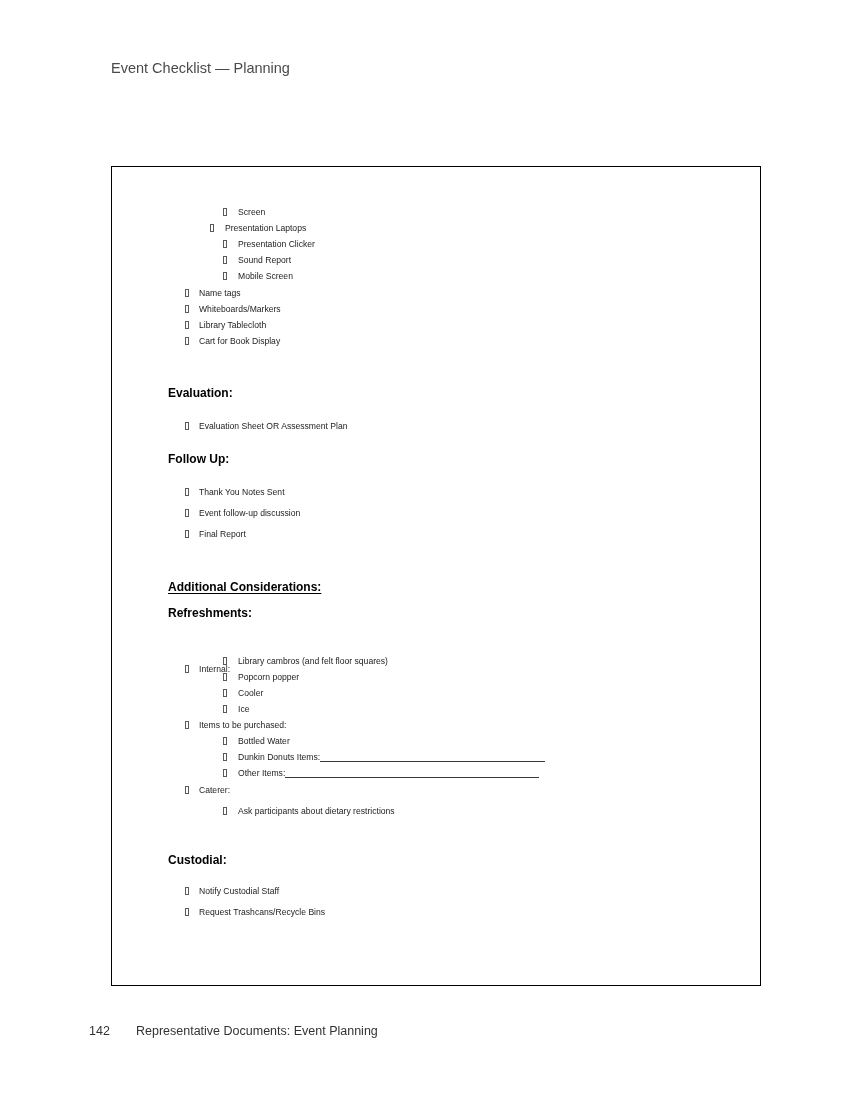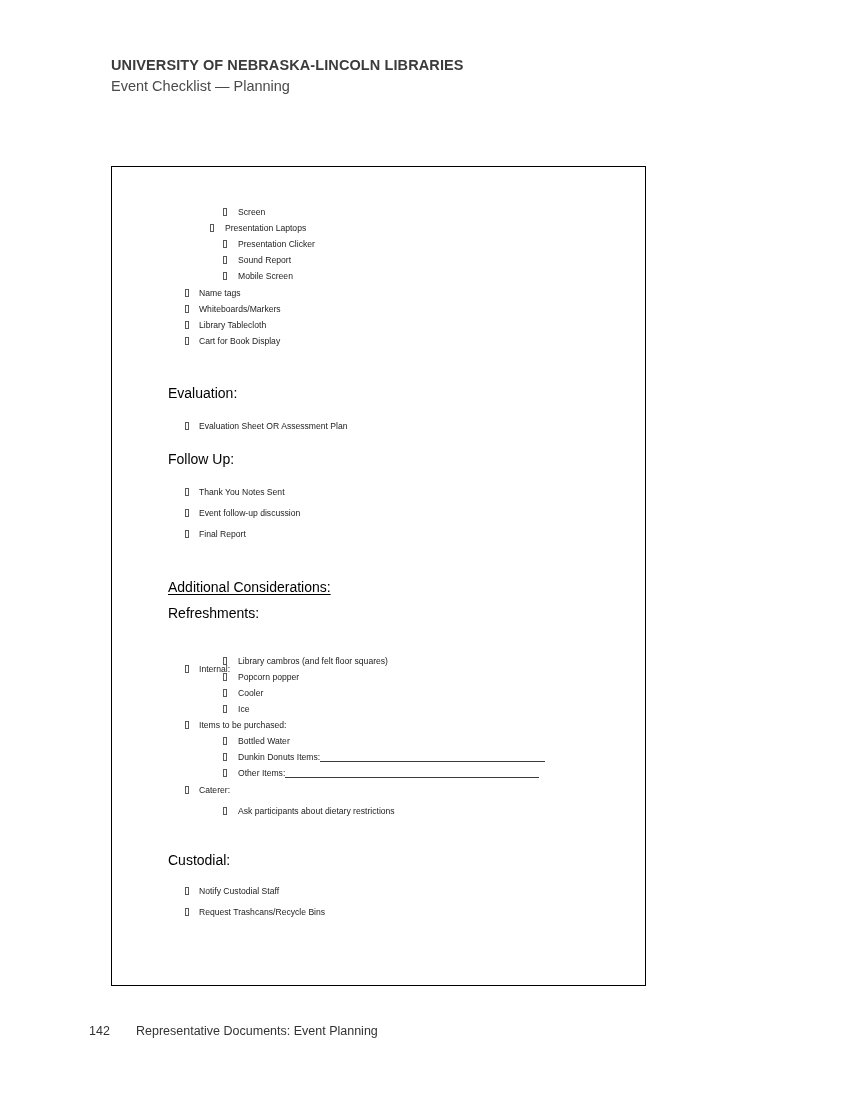"UNIVERSITY OF NEBRASKA-LINCOLN LIBRARIES" div { html: <div>UNIVERSITY OF NEBRASKA-LINCOLN LIBRARIES</div> -> none }
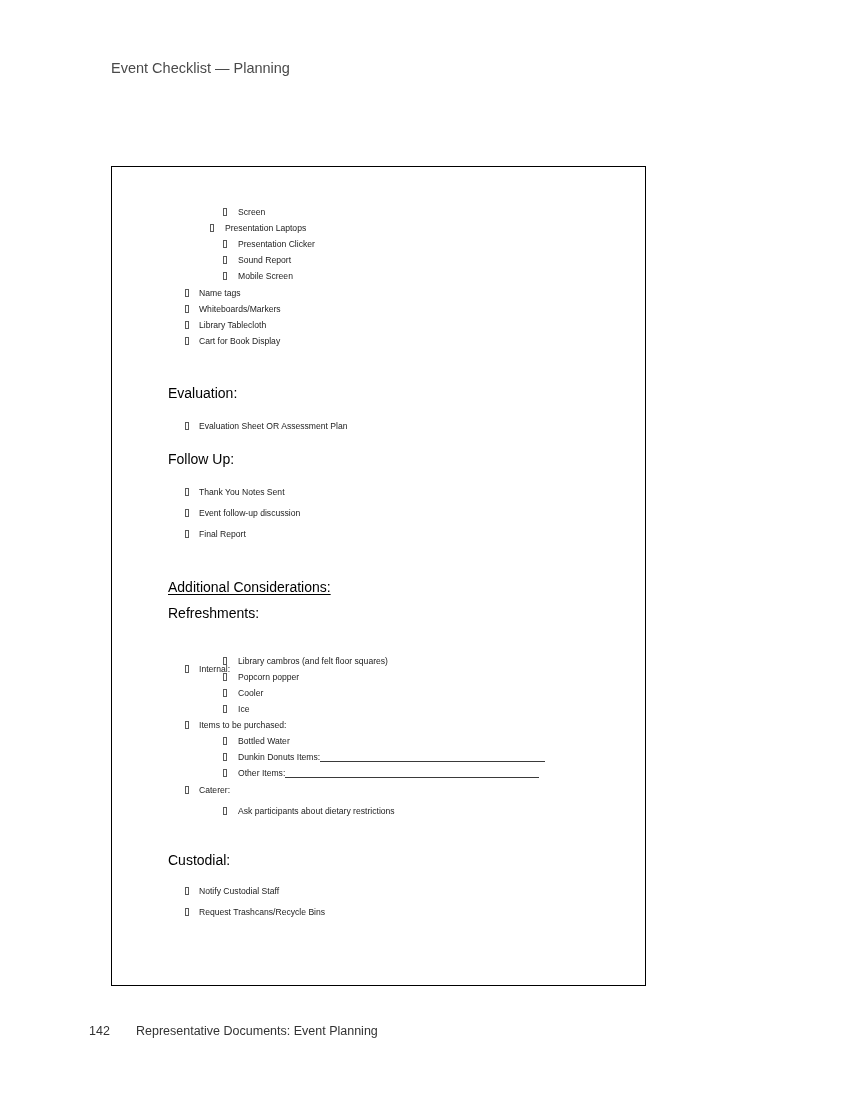"Screen" #doc-frame { width: 535px -> 650px }
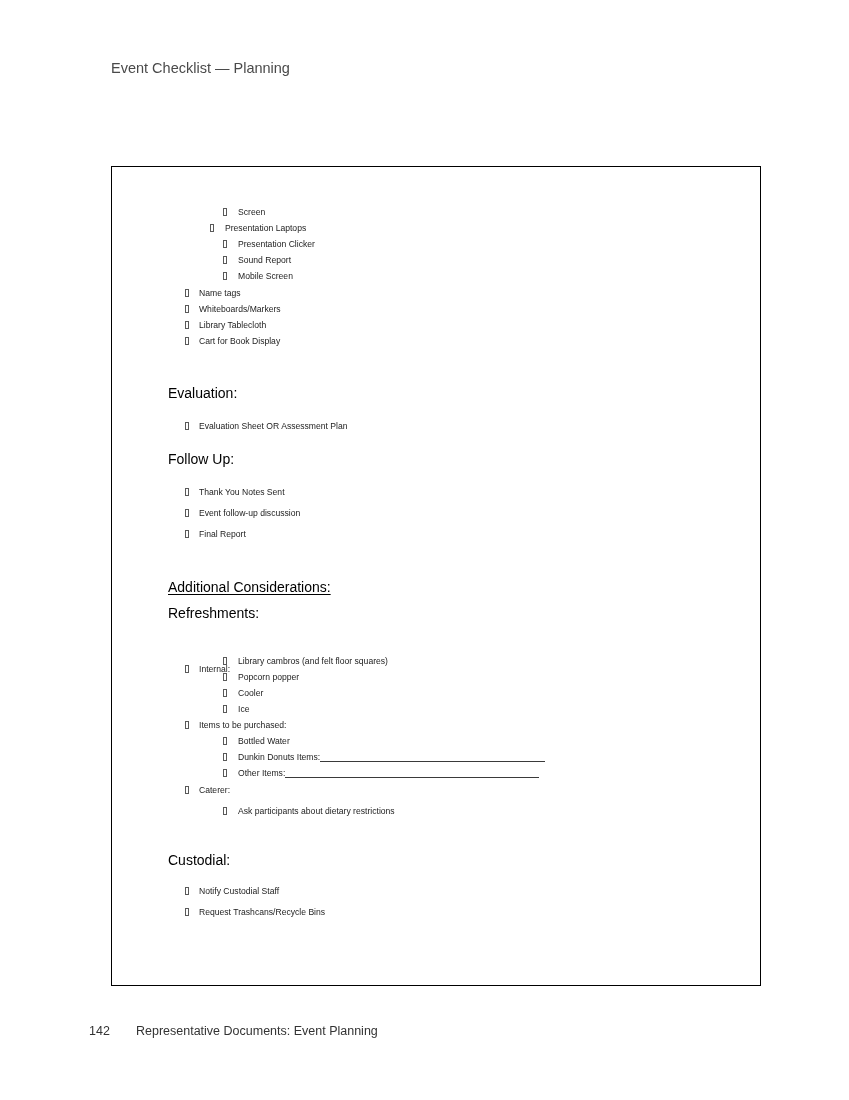"Evaluation:" .heading { font-size: 14px -> 12px; font-weight: 400 -> 700 }
